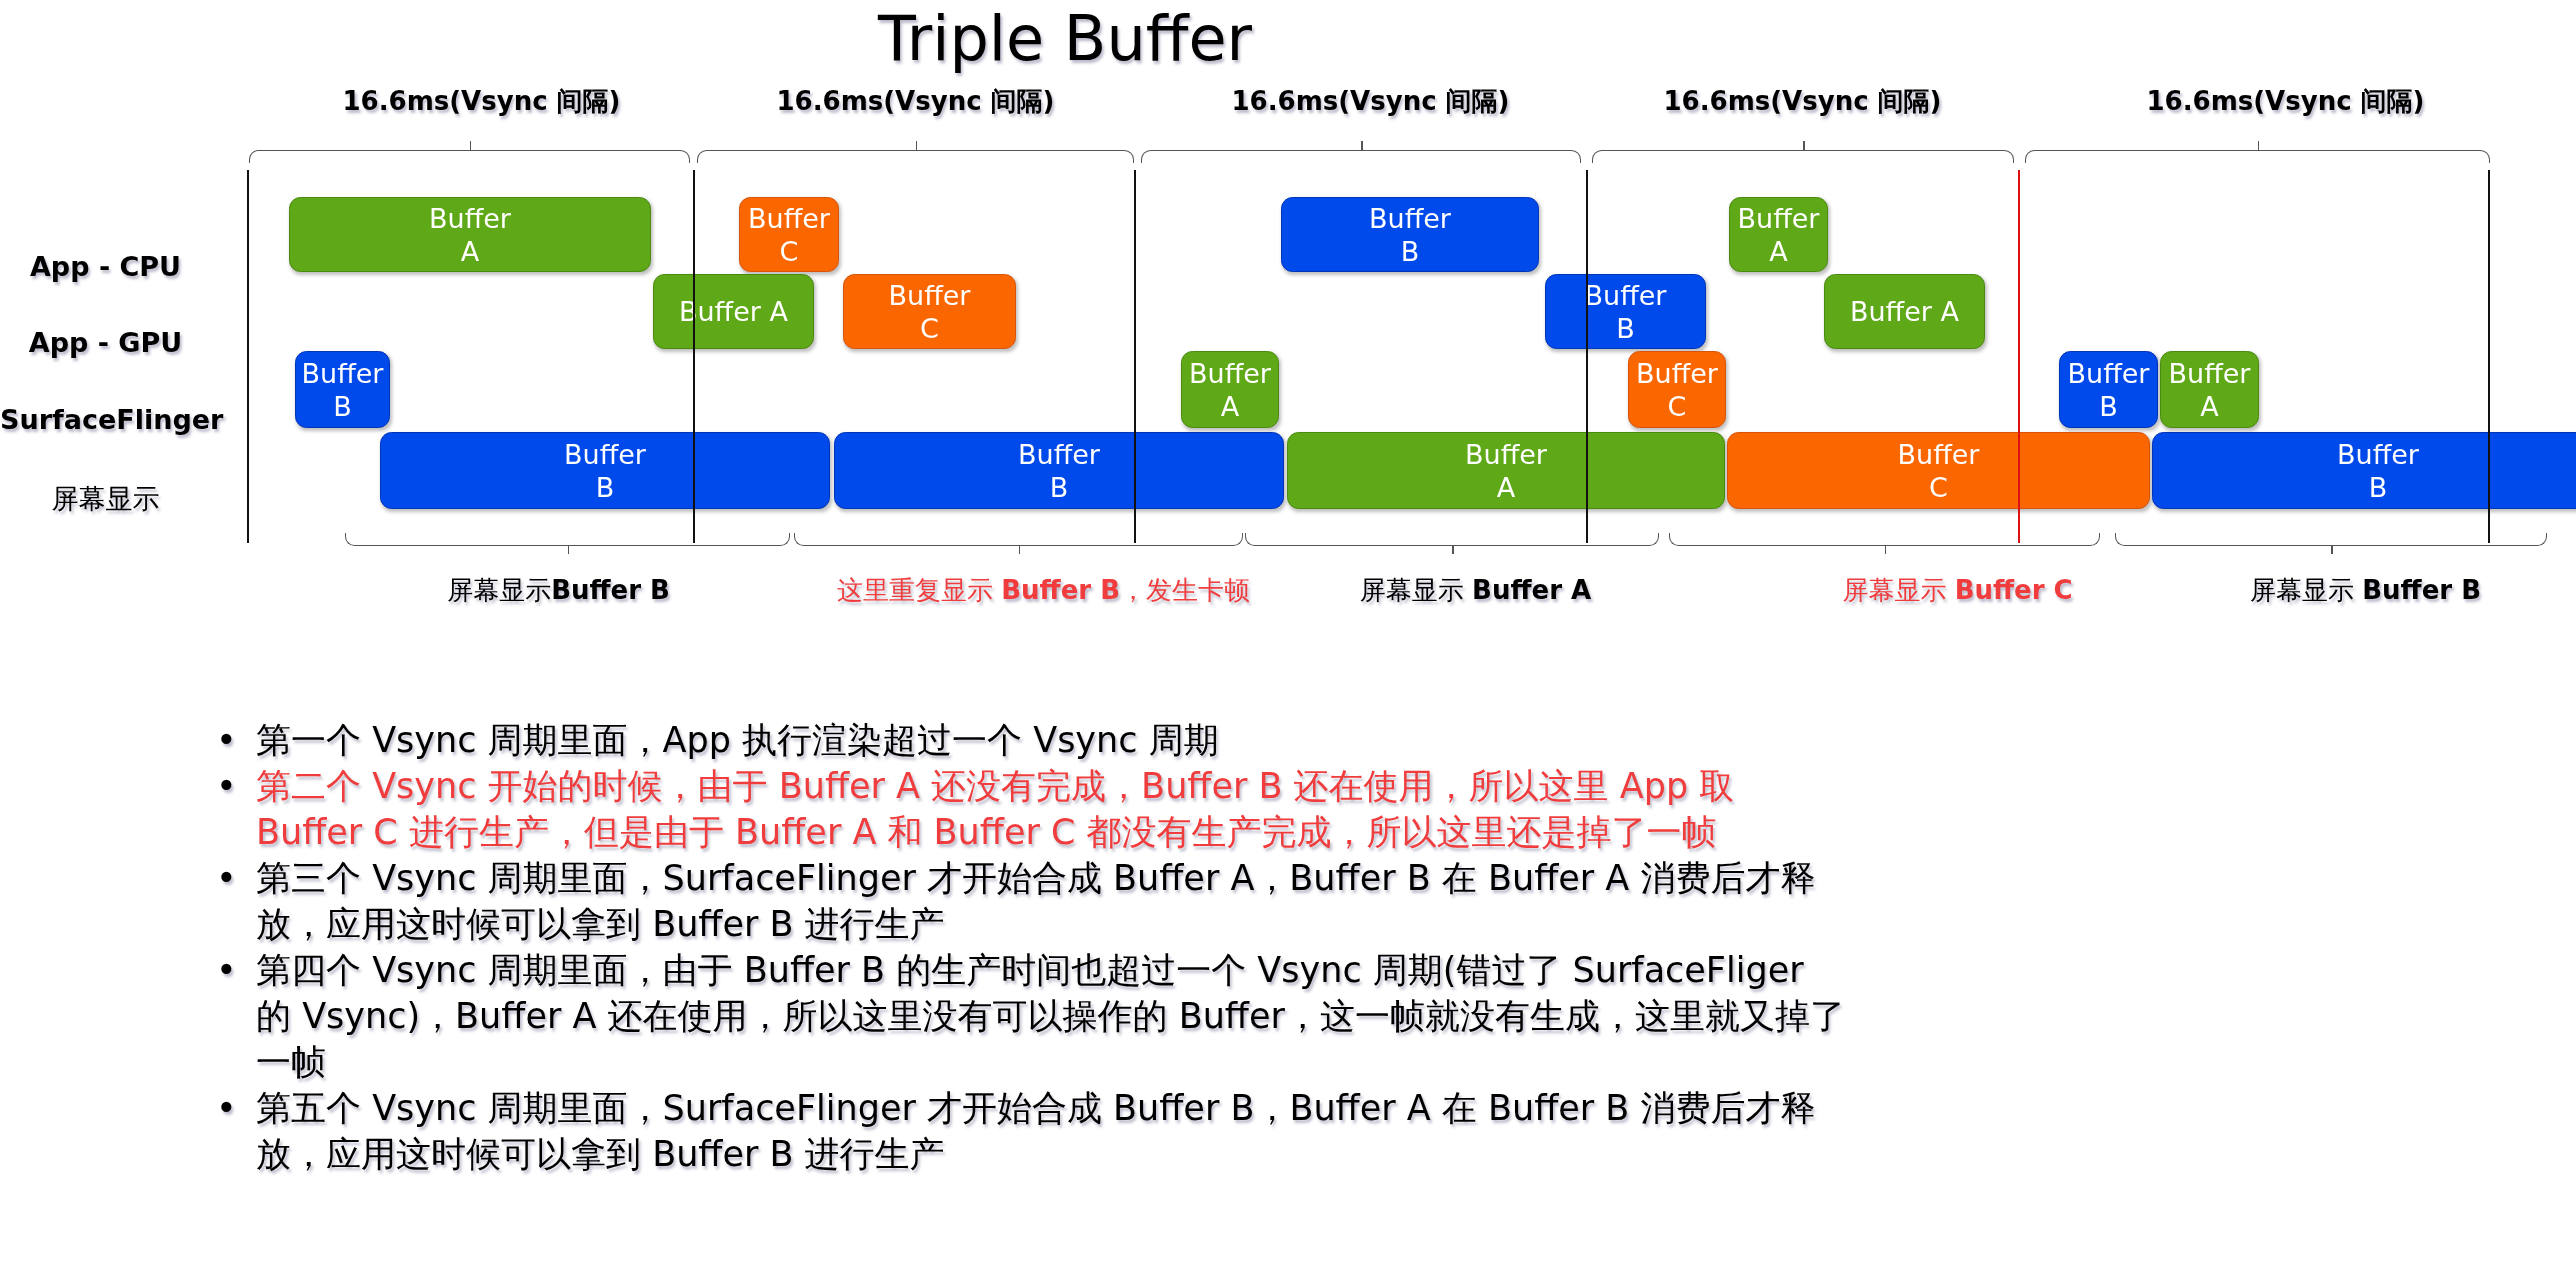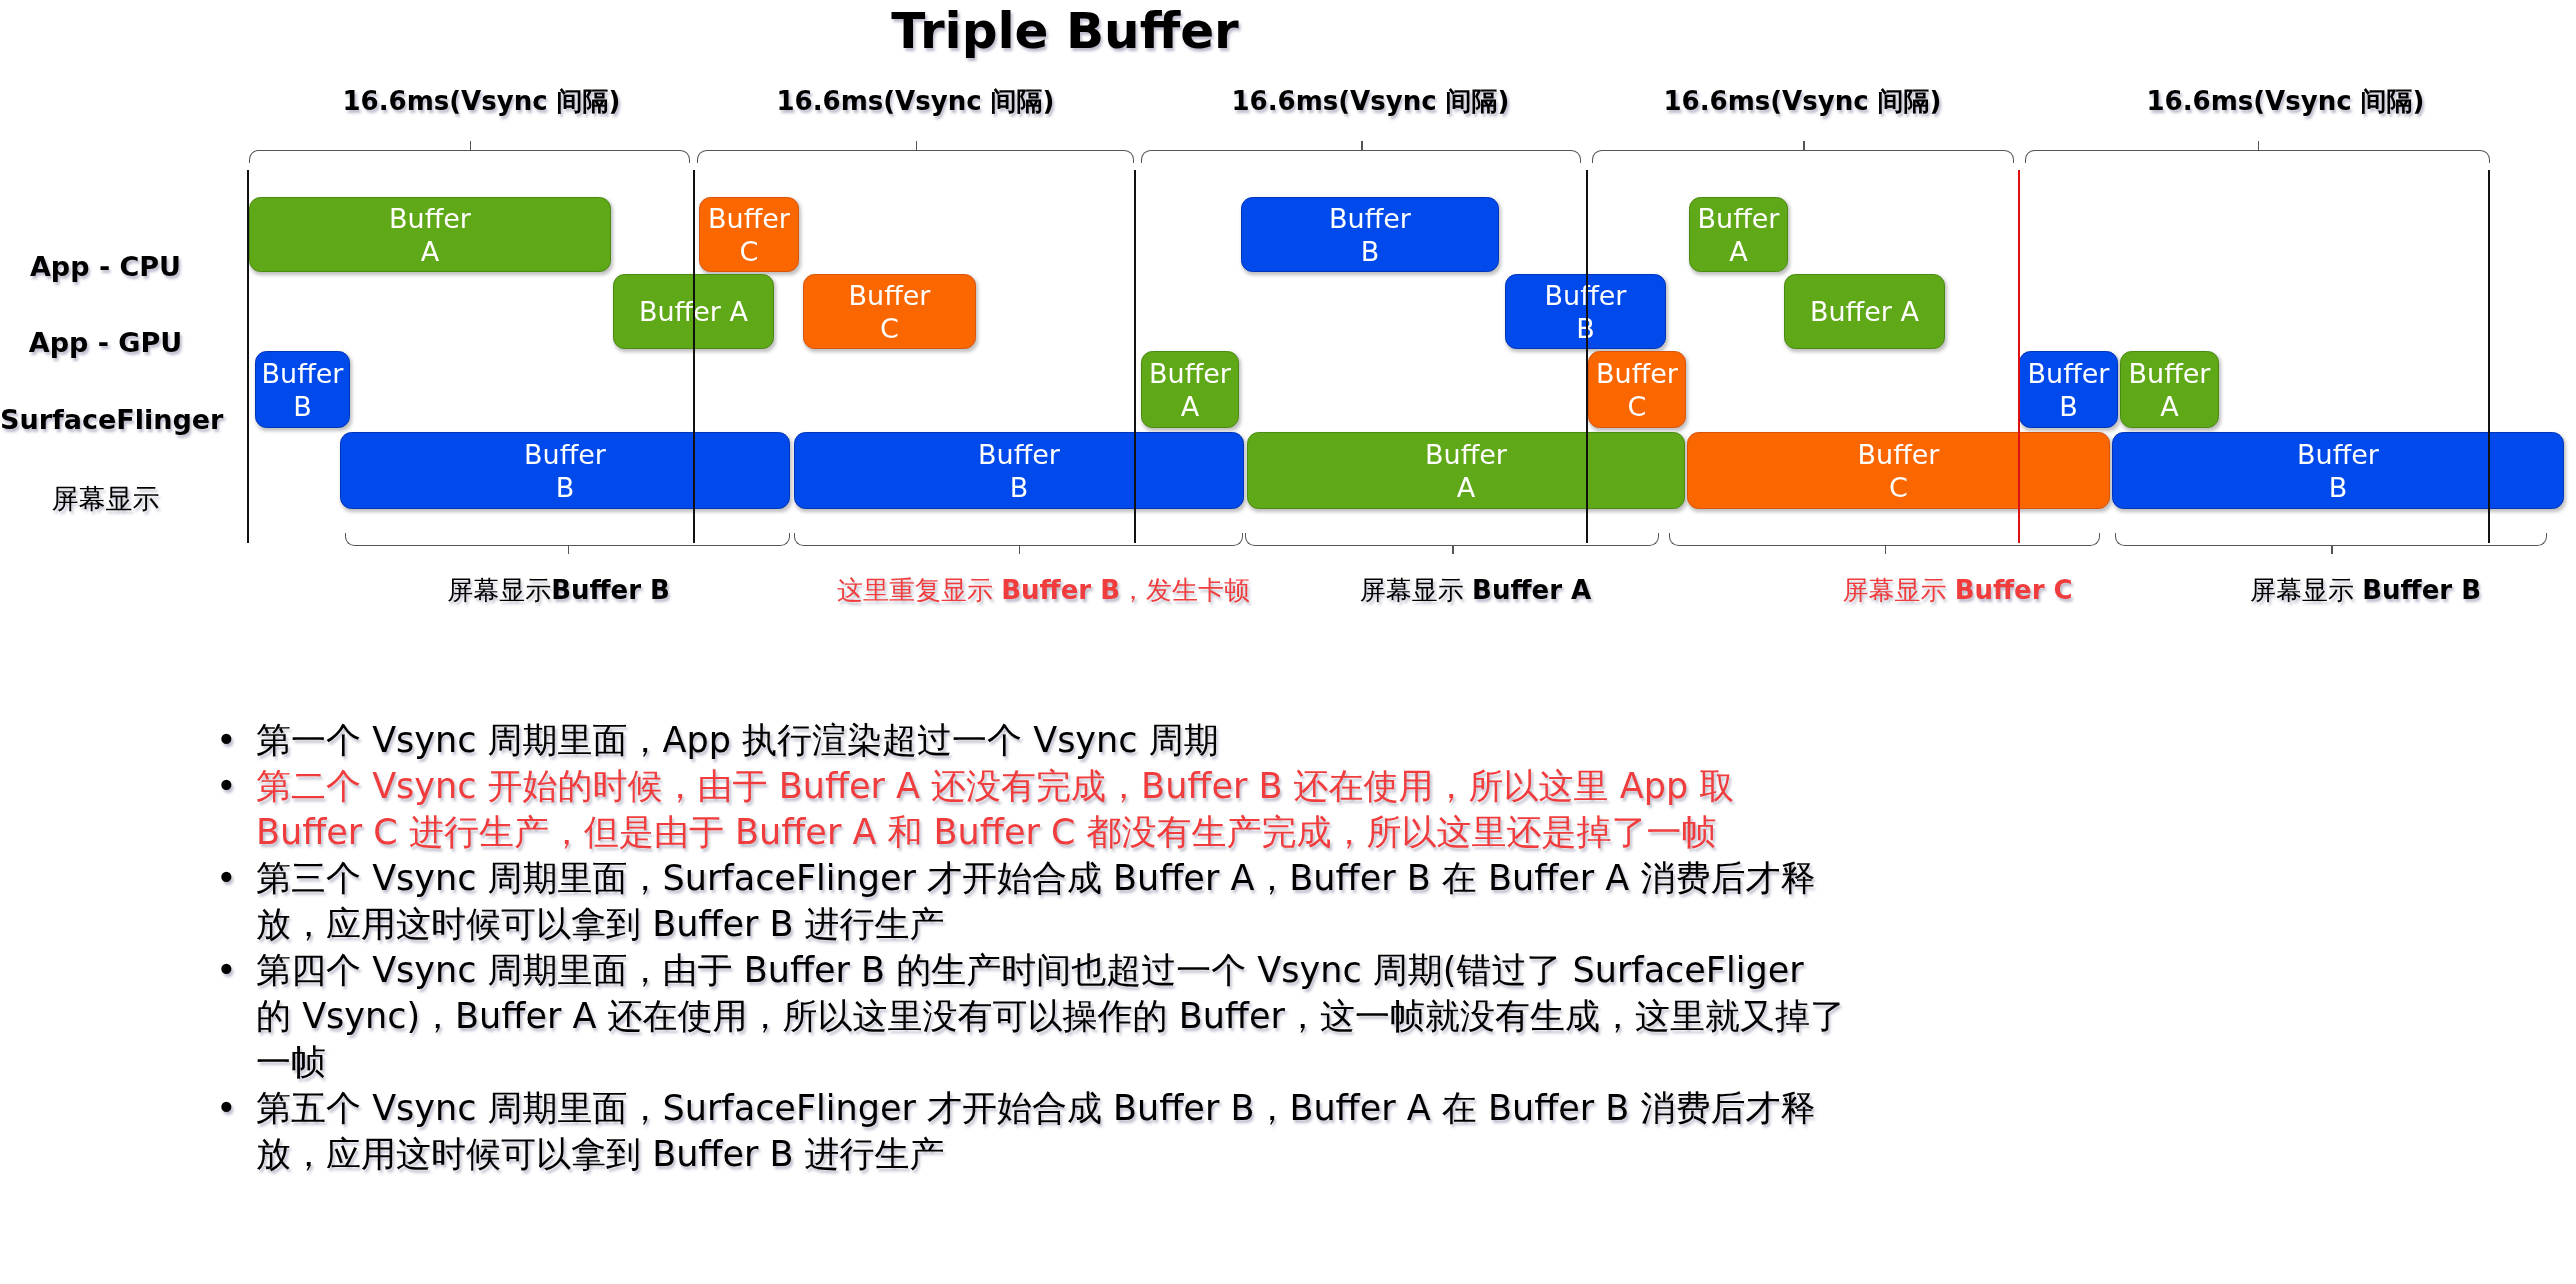"Triple Buffer" #title { font-size: 50px -> 62px; font-weight: bold -> normal }
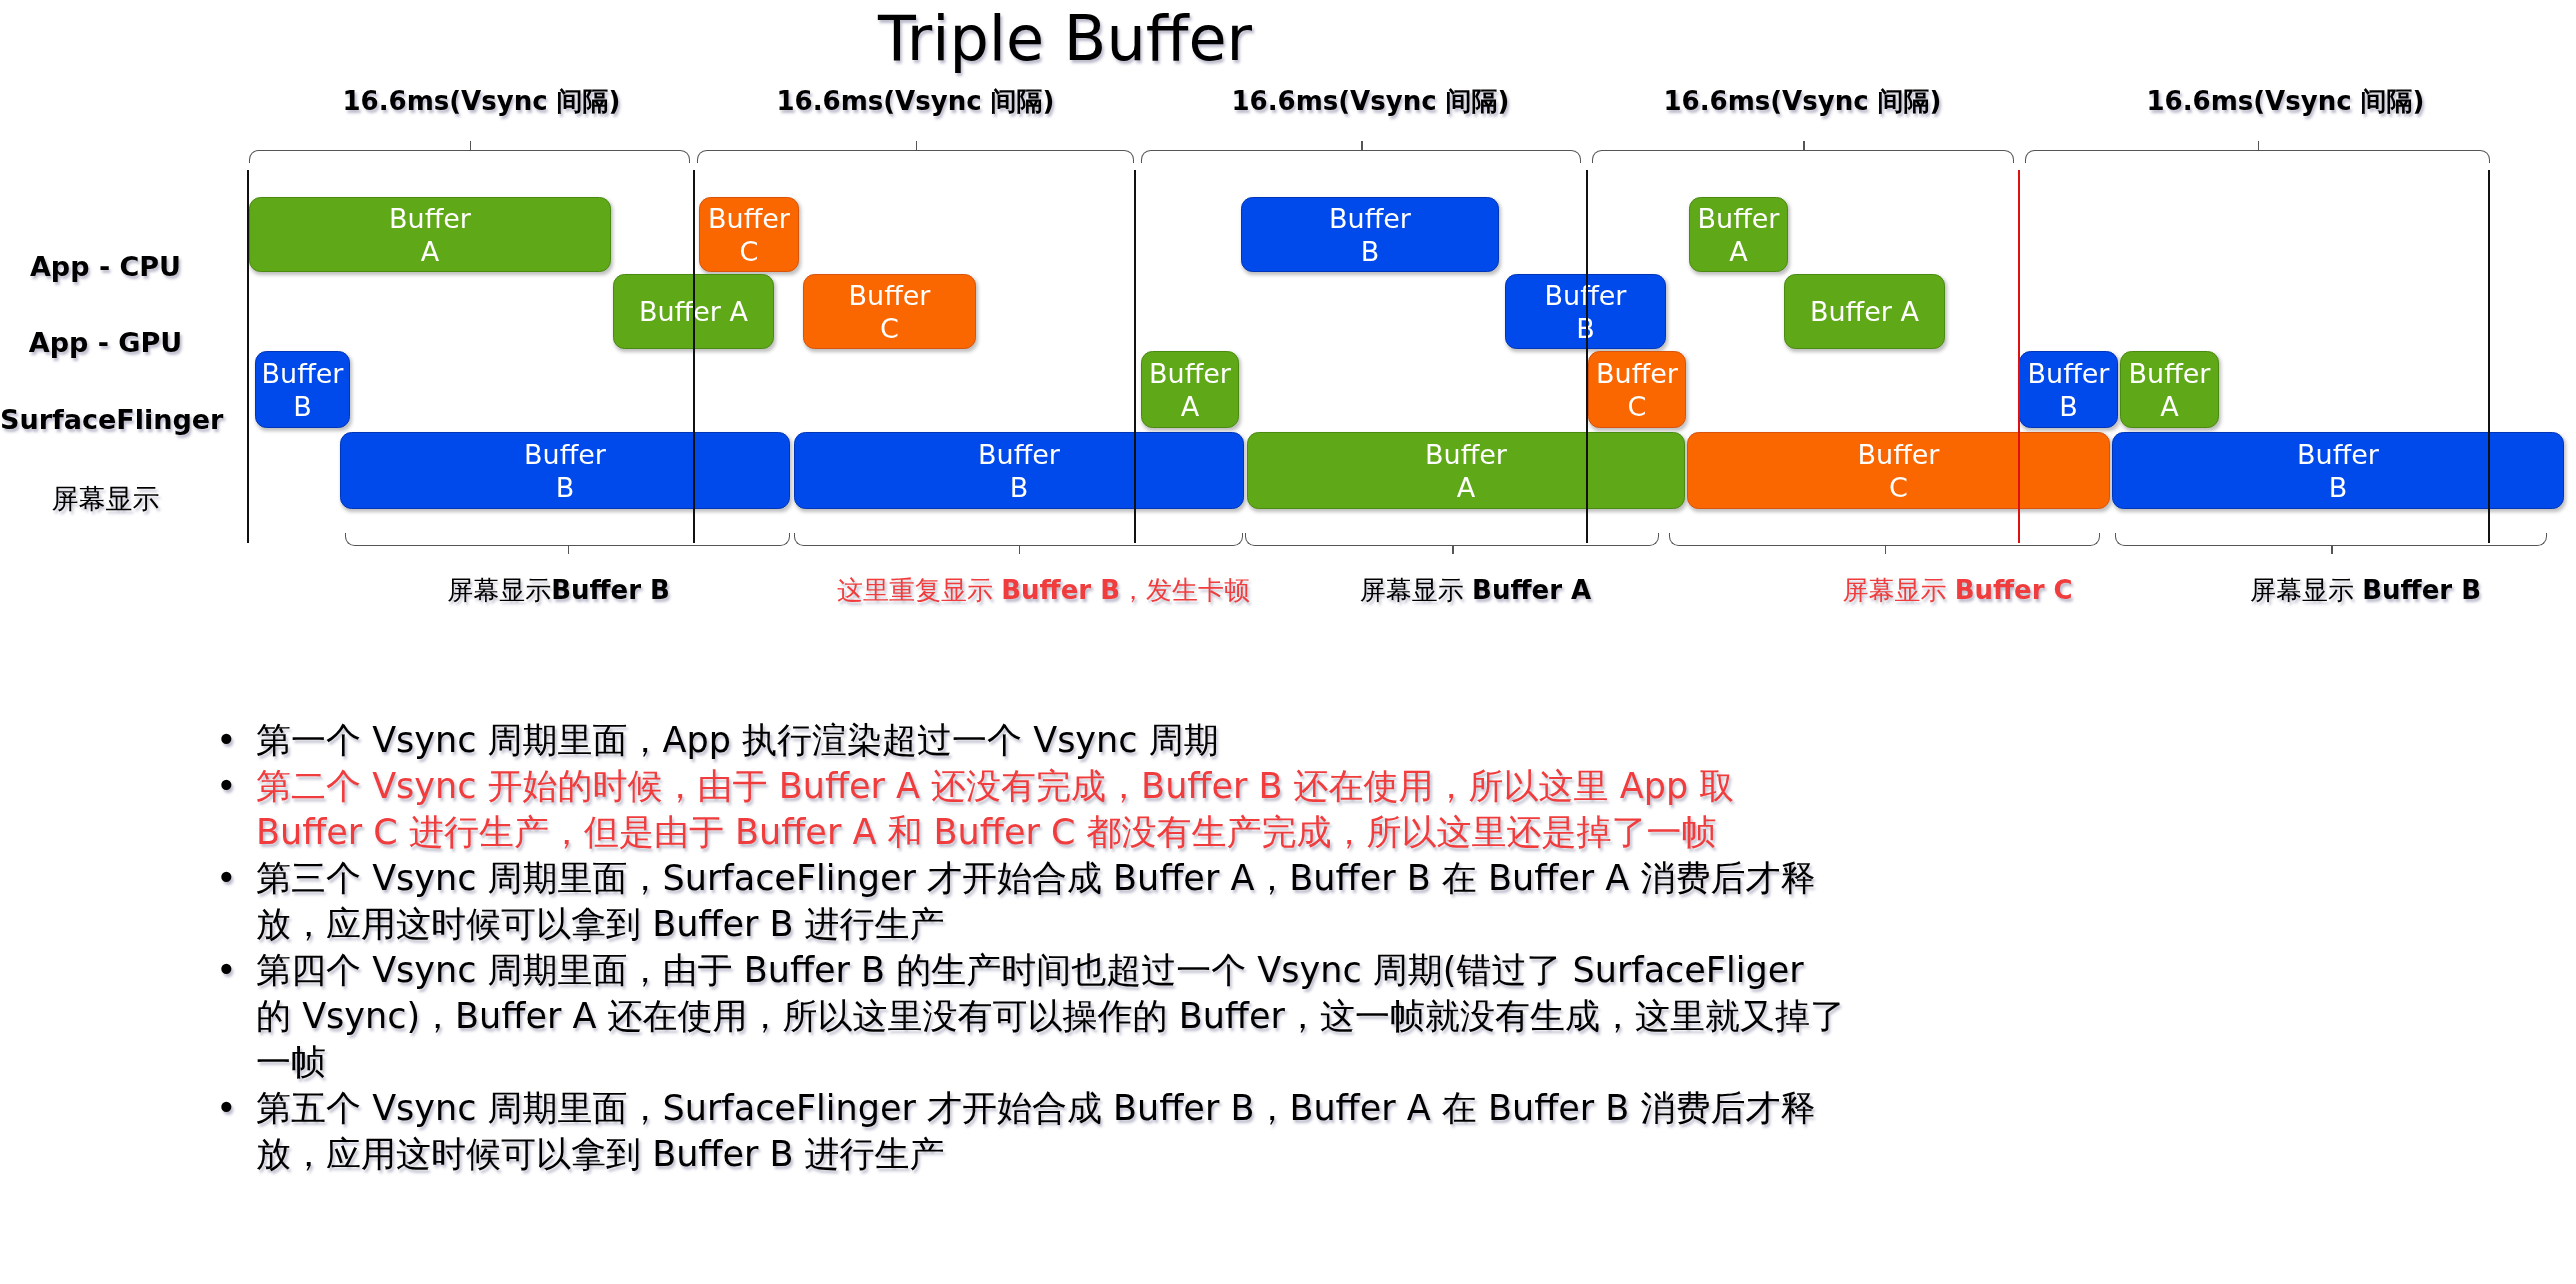"Buffer" .box { margin-left: none -> 40px }
